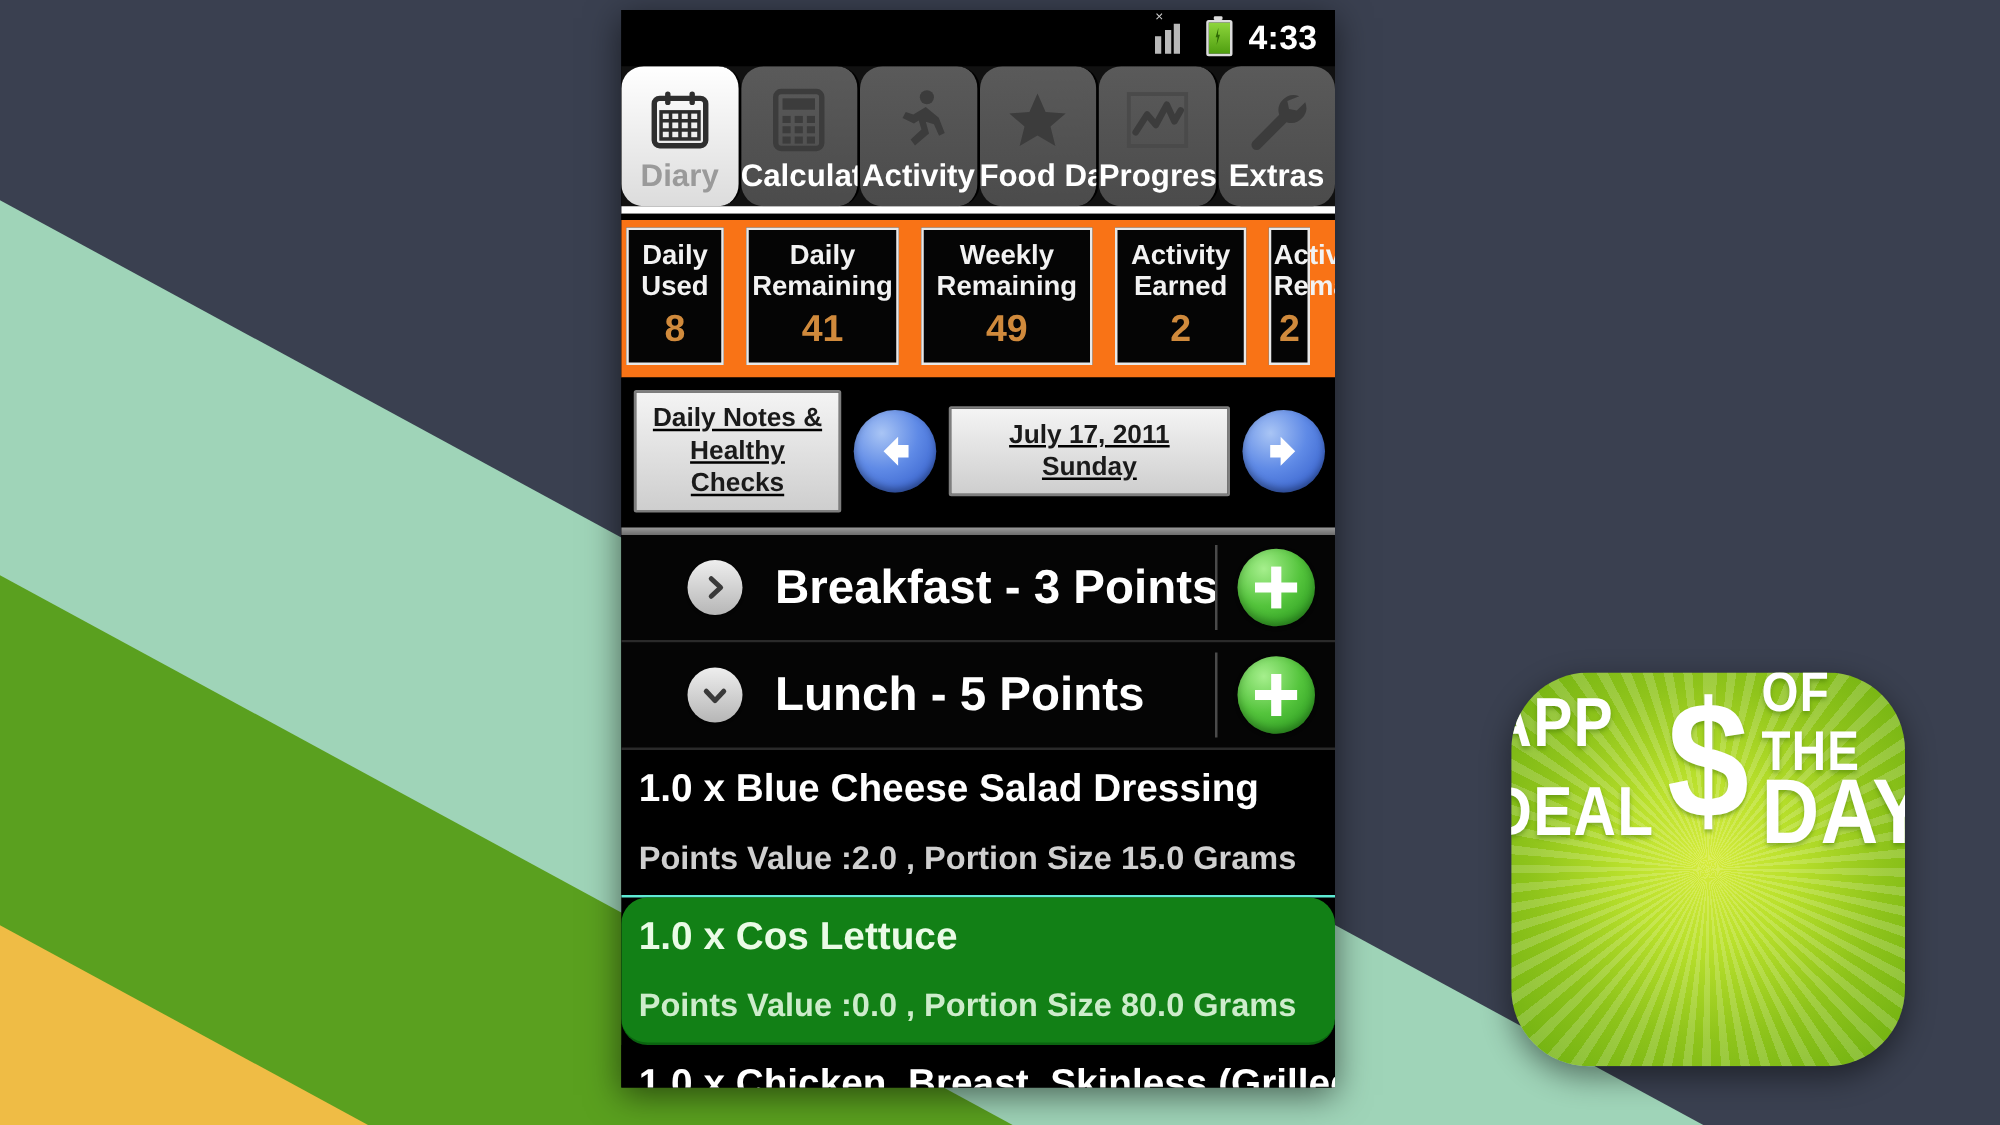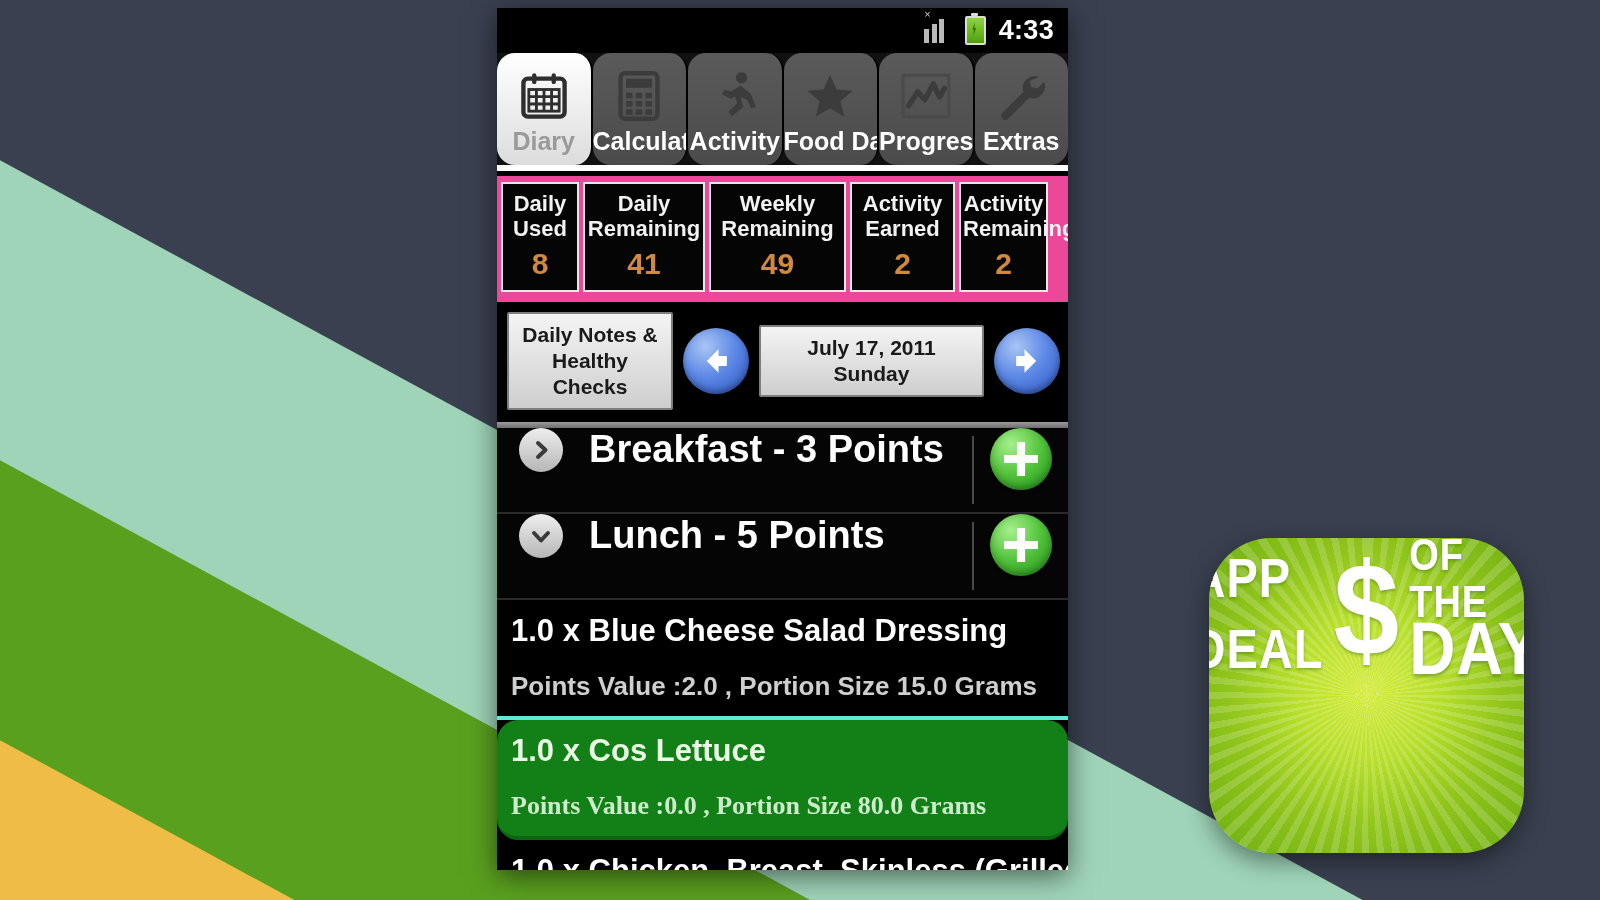"Daily" #stats { background: #ec4899 -> #f97316; gap: 4px -> 18px }
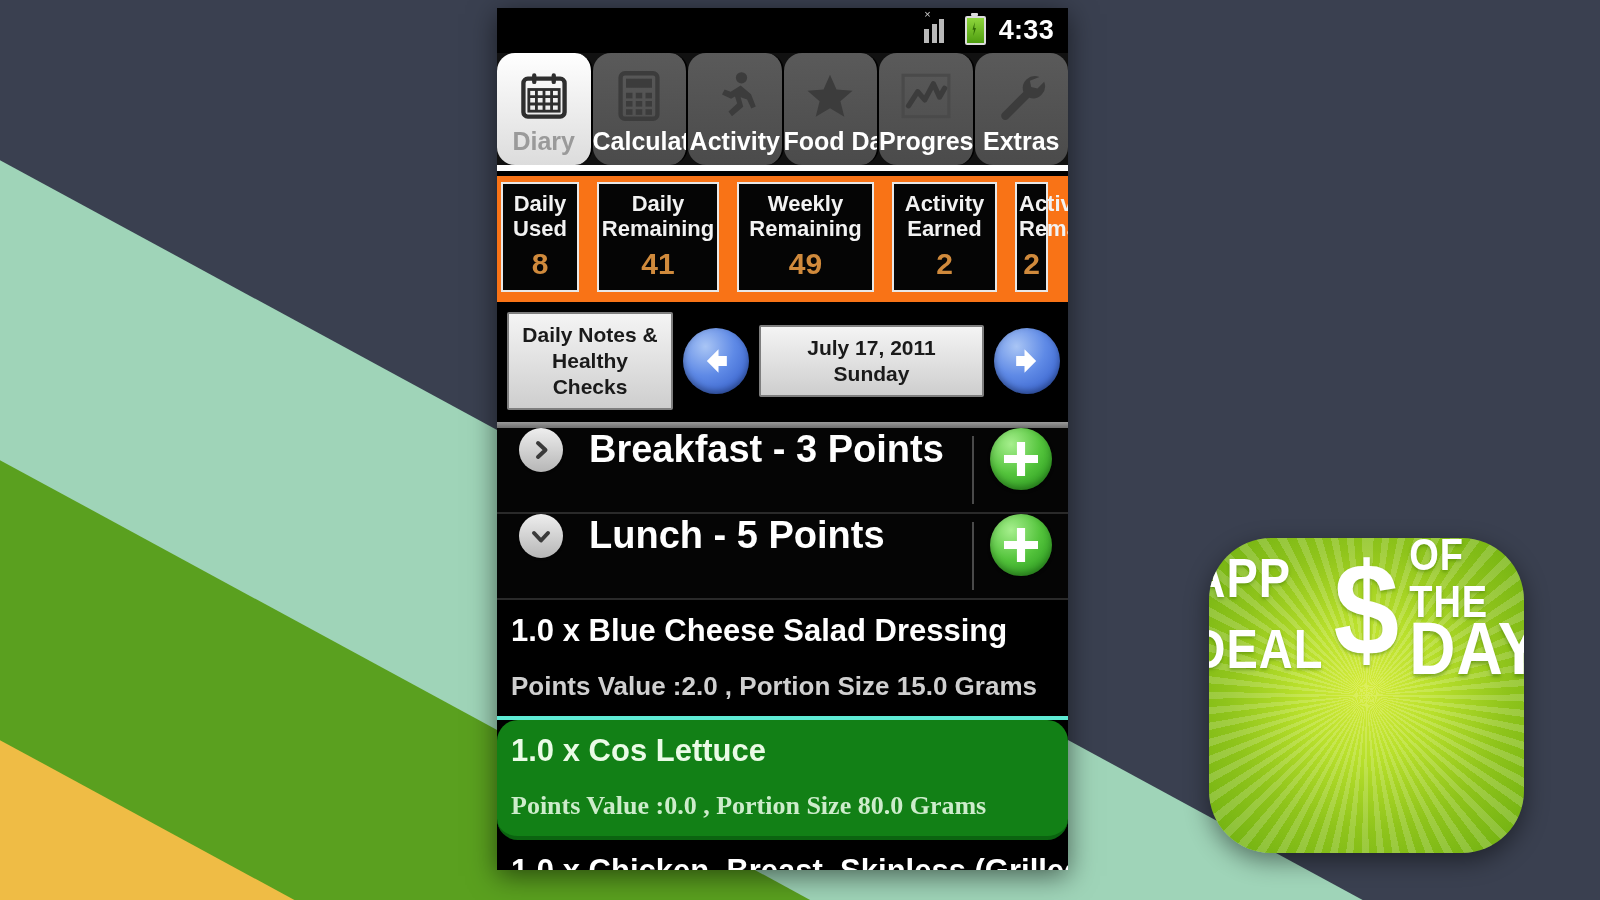"Daily Notes &" #datenav { text-decoration: none -> underline }
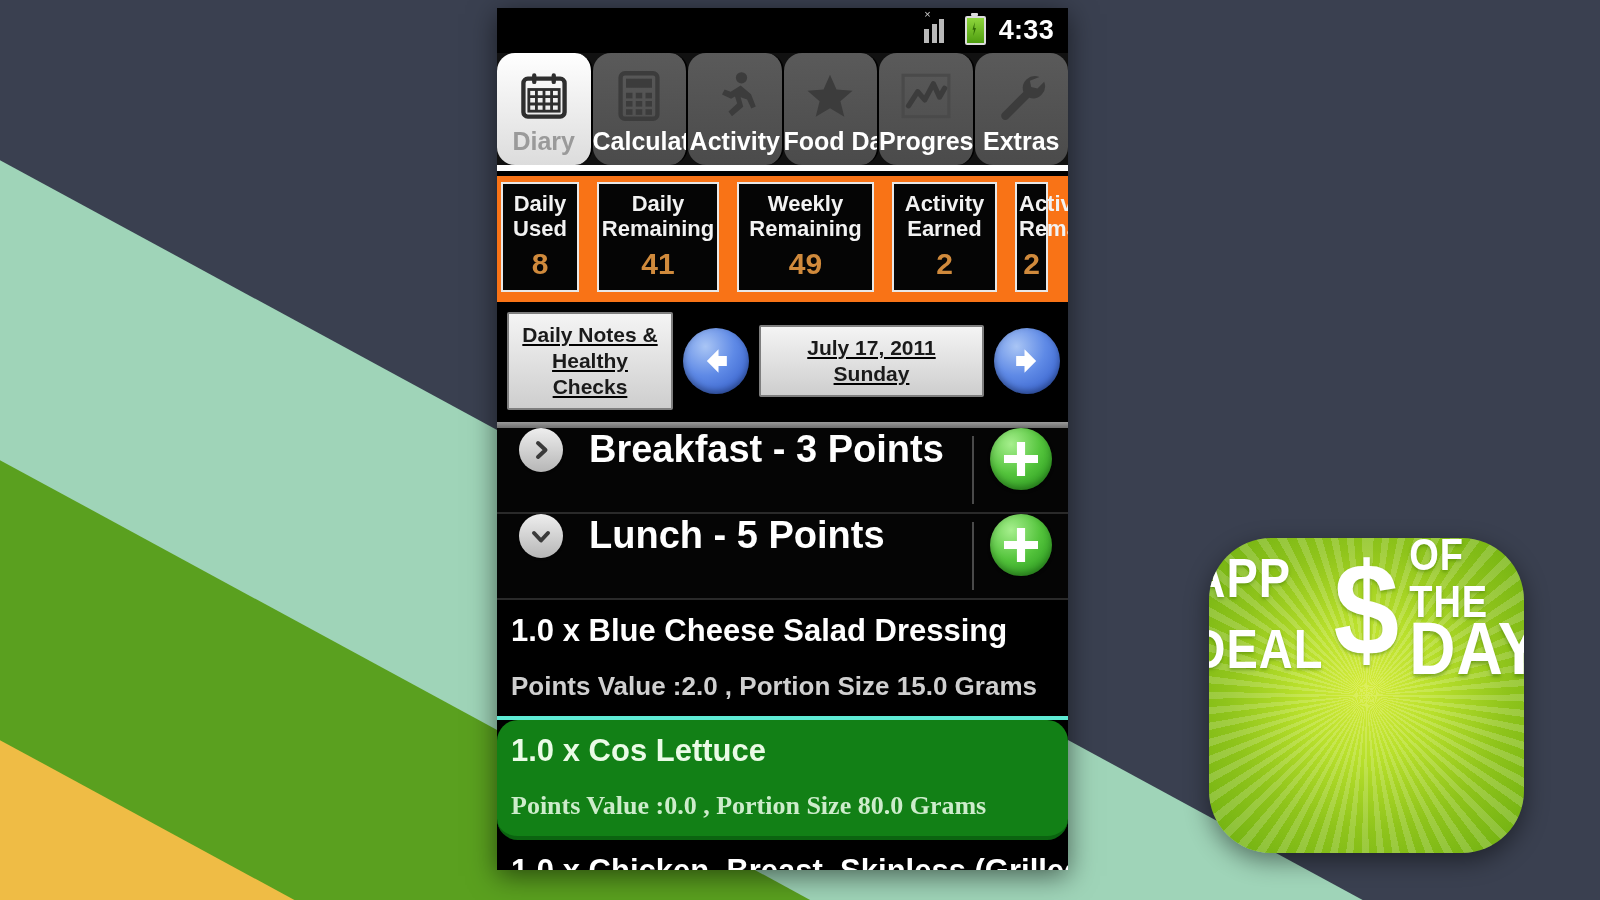"Breakfast - 3 Points" .meal { align-items: none -> center; padding-left: none -> 31px }
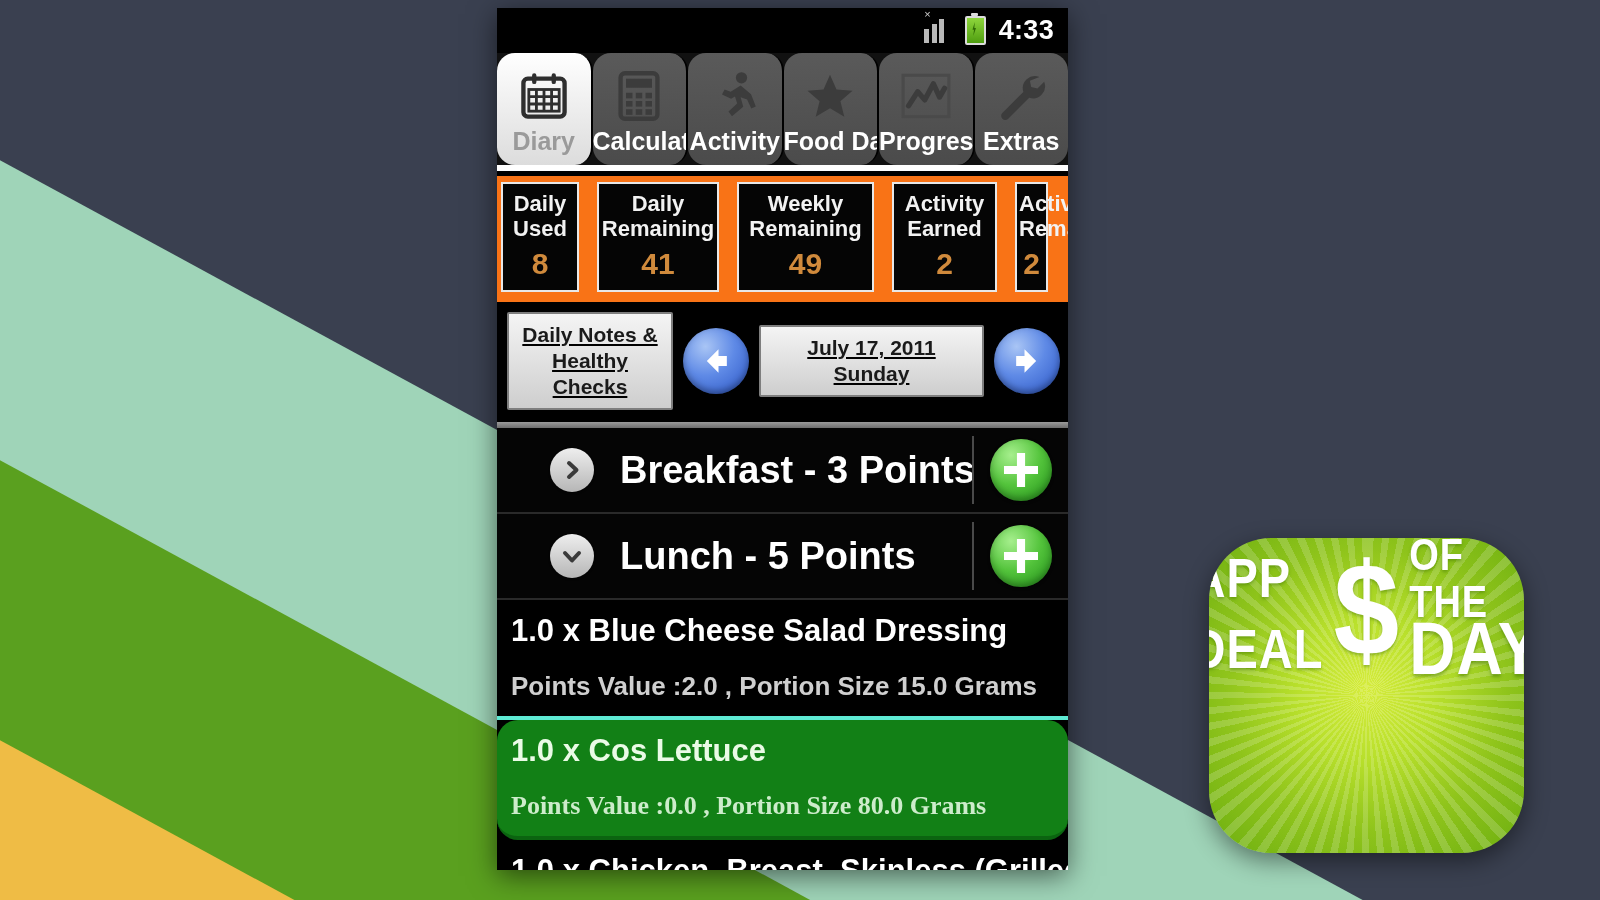"1.0 x Blue Cheese Salad" .food { border-bottom: 4px solid #5eead4 -> 2px solid #5eead4 }
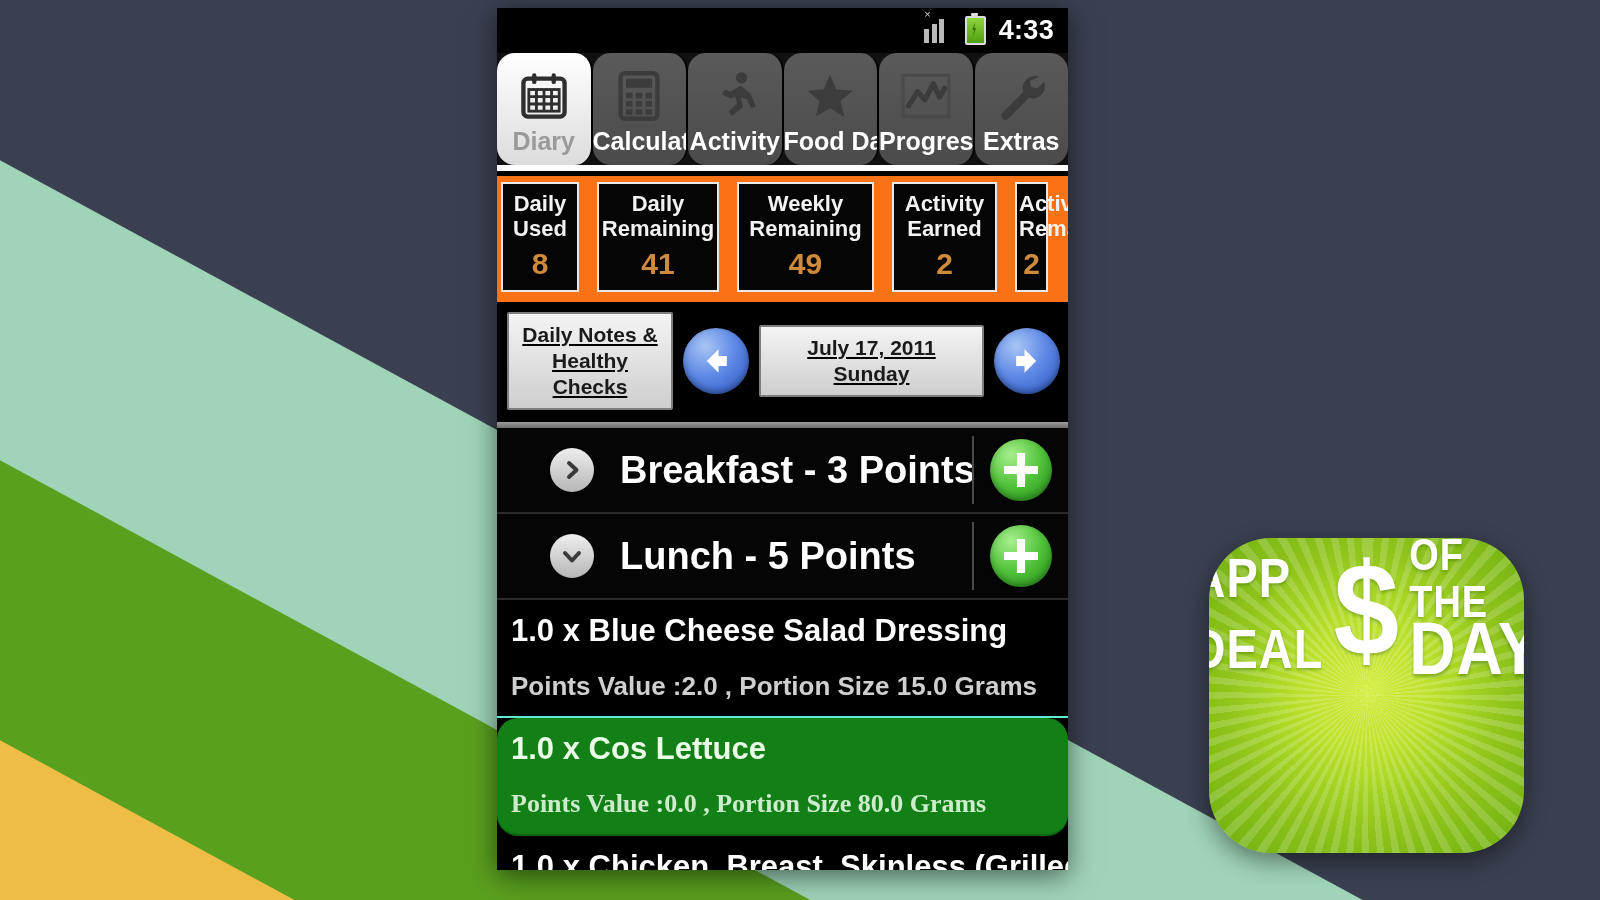"Points Value :0.0 , Portion" .food.hl .sub { font-family: Liberation Serif, serif -> none }
